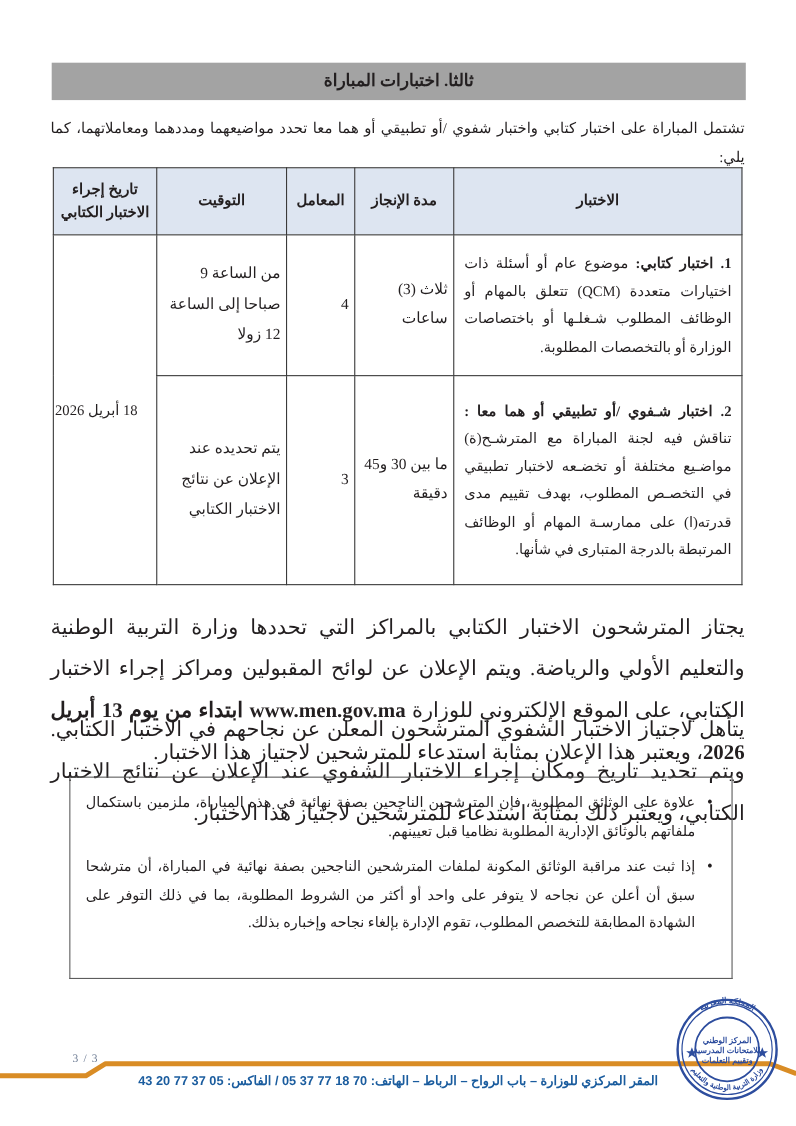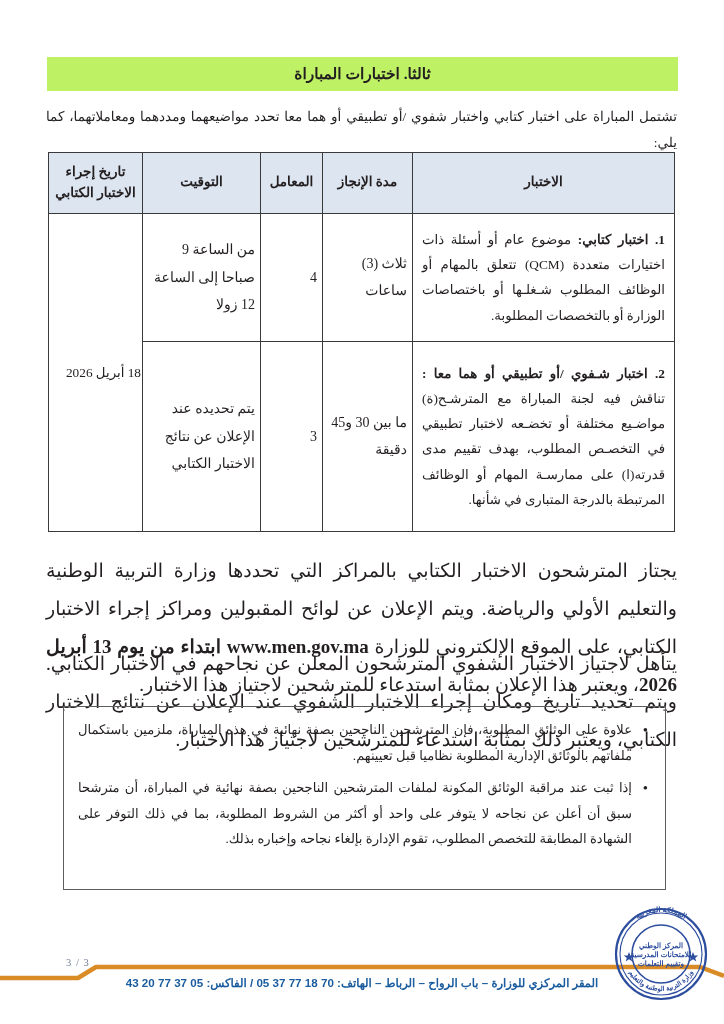"ثالثا. اختبارات المباراة" .section-banner { background: #bef264 -> #a3a3a3 }
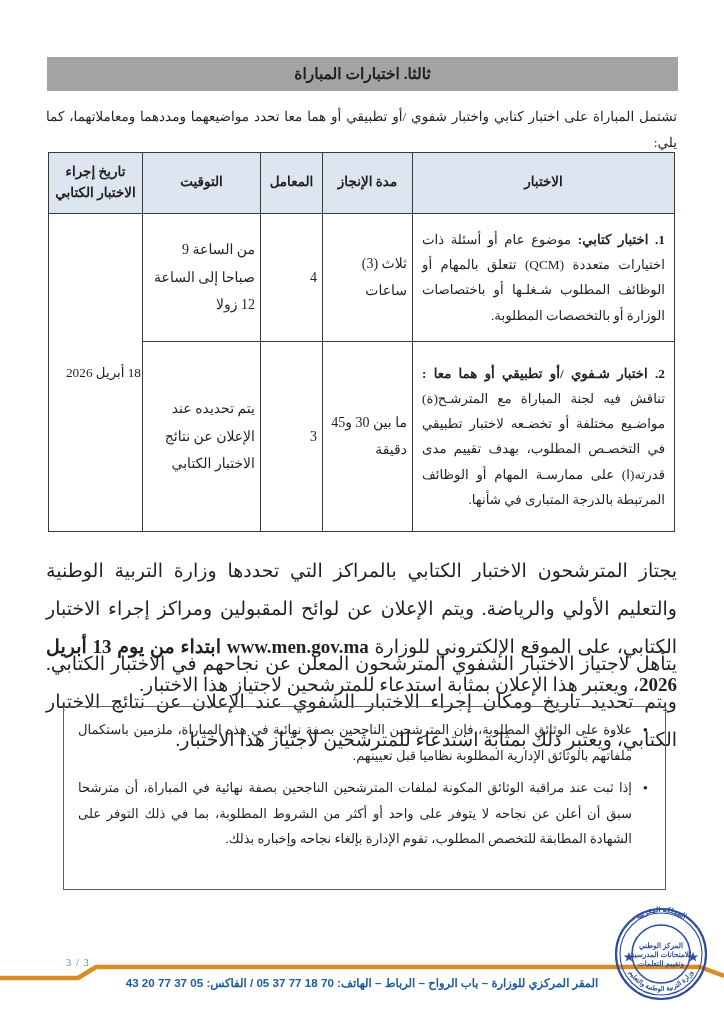"18 أبريل 2026" td.cell-date { text-align: right -> left }
